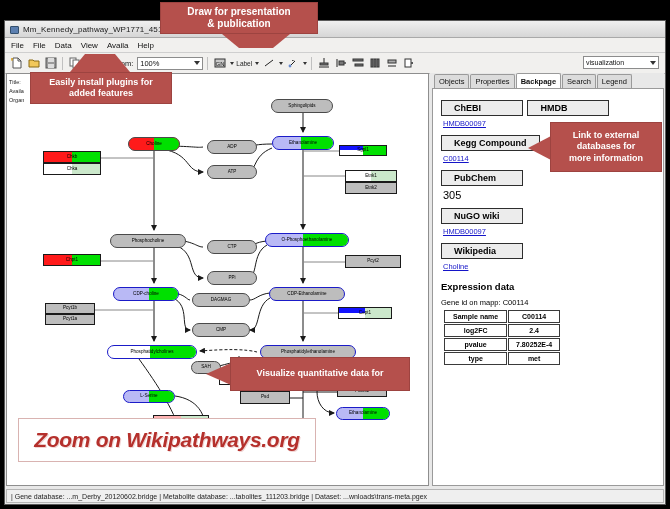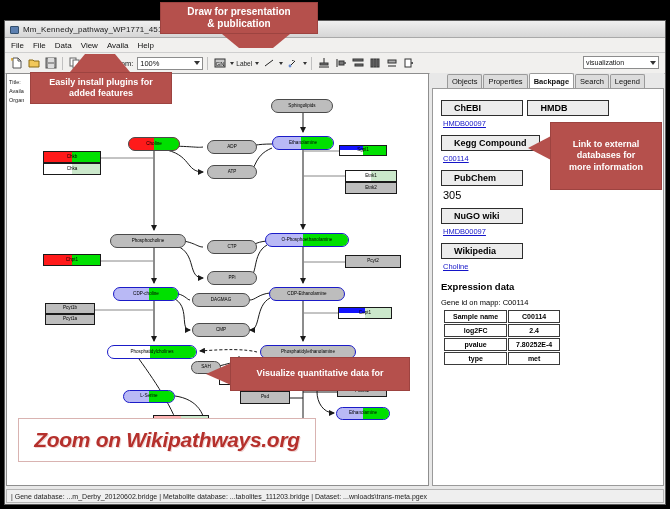"Objects" .tabs { padding-left: 17px -> 4px }
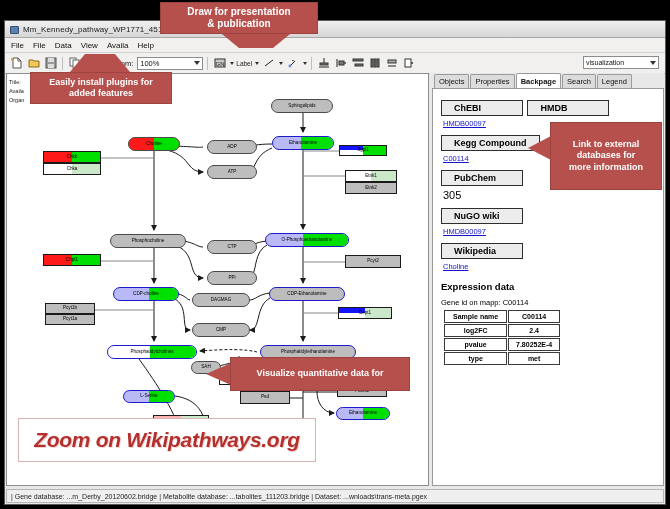"Link to external" div.callout { height: 68px -> 50px }
